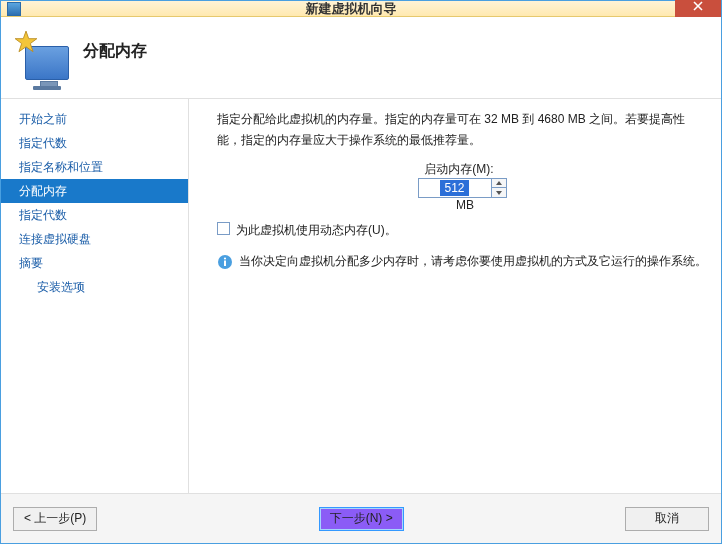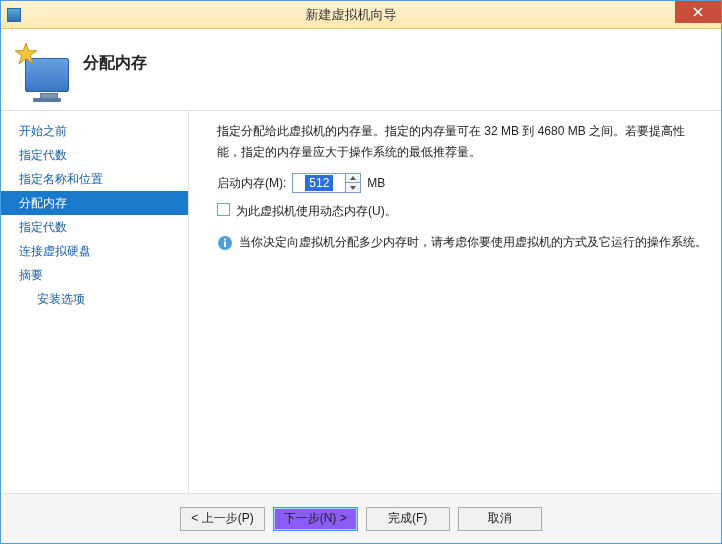"新建虚拟机向导" .titlebar { font-weight: none -> bold; height: 28px -> 16px }
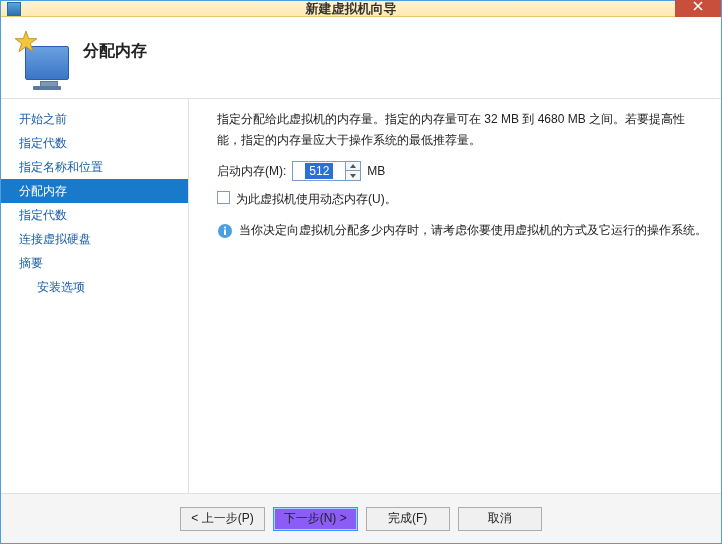"启动内存(M):" .row { flex-direction: none -> column }
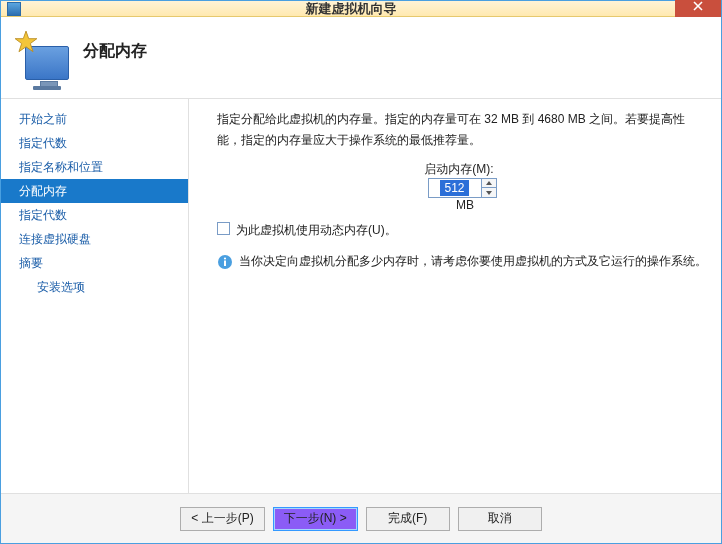"512" .spin .spin-val { width: 54px -> 74px }
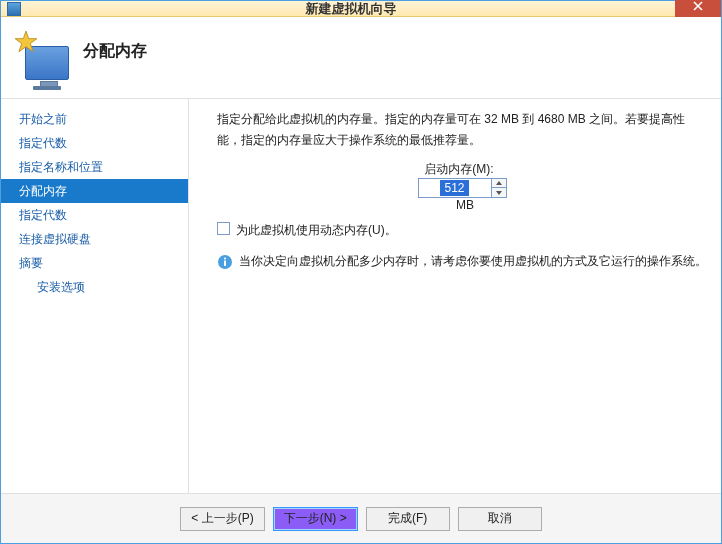"< 上一步(P)" .footer { justify-content: center -> space-between }
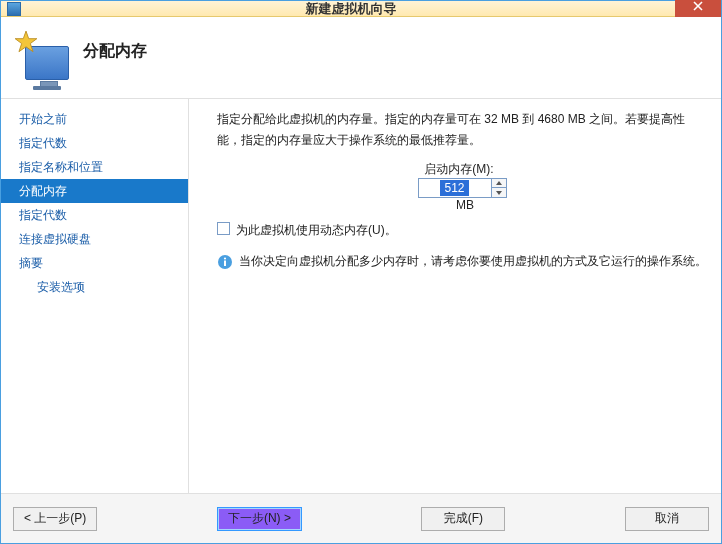"完成(F)" div.btn { html: <div>完成(F)</div> -> none }
